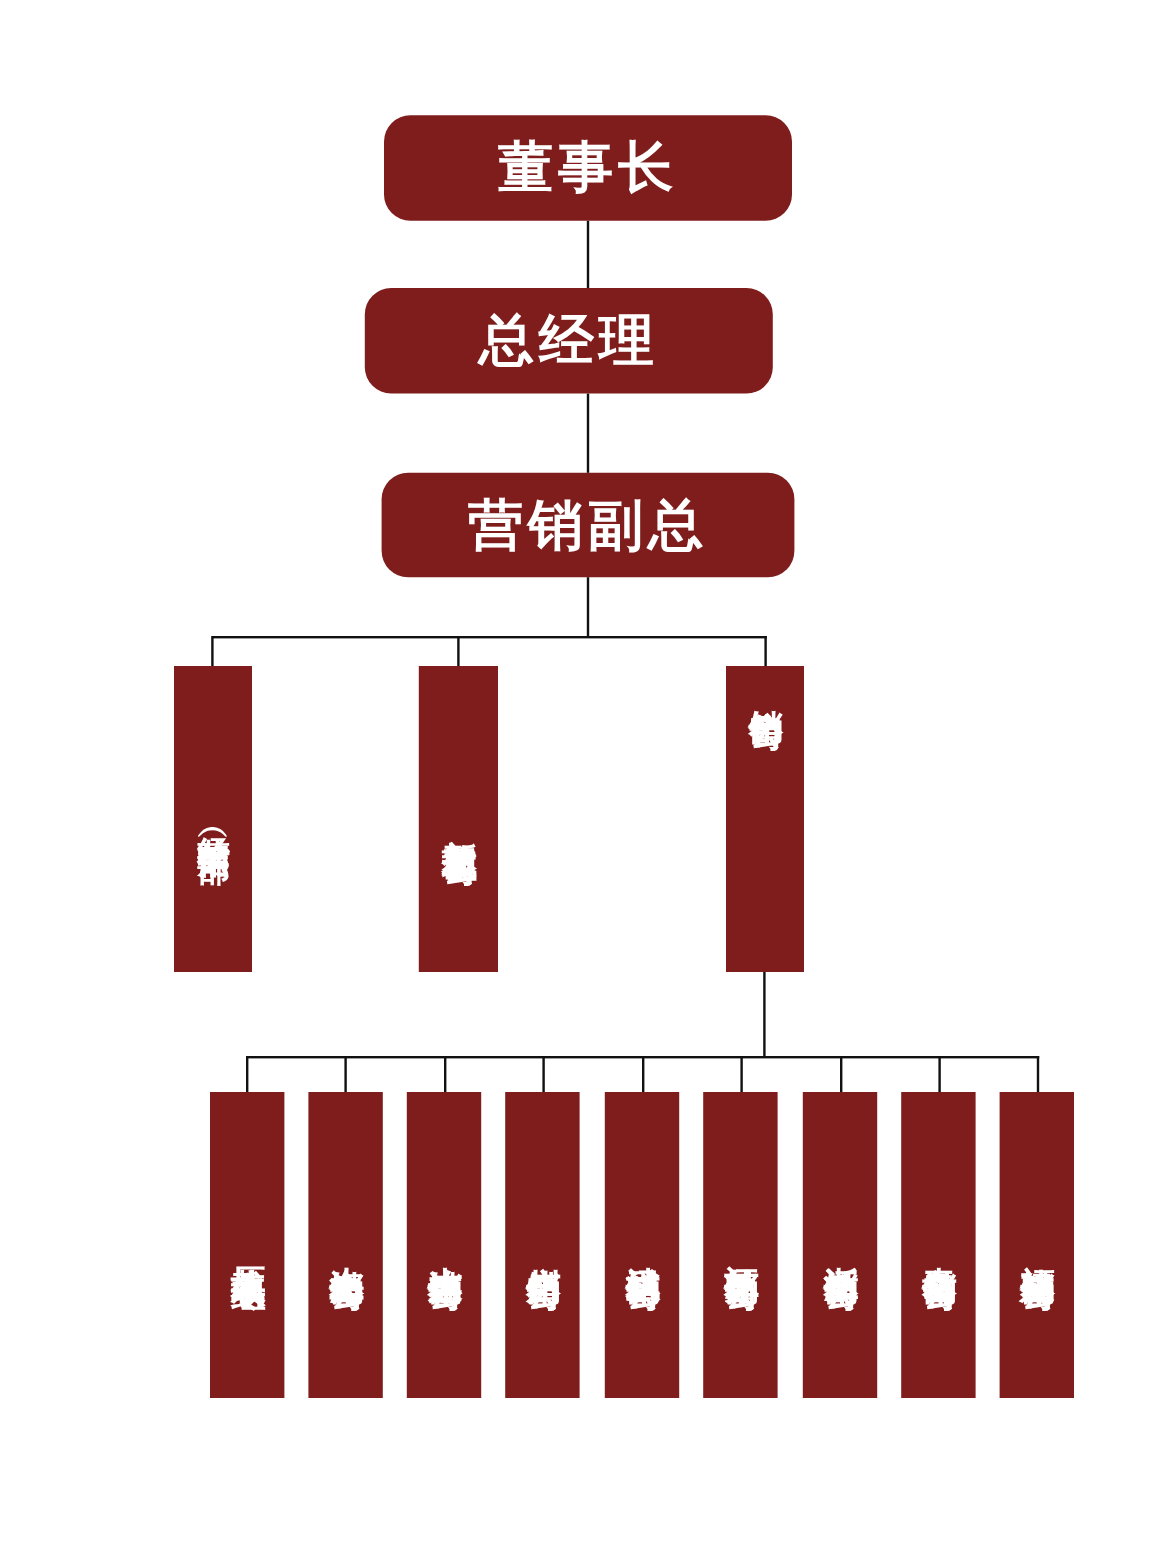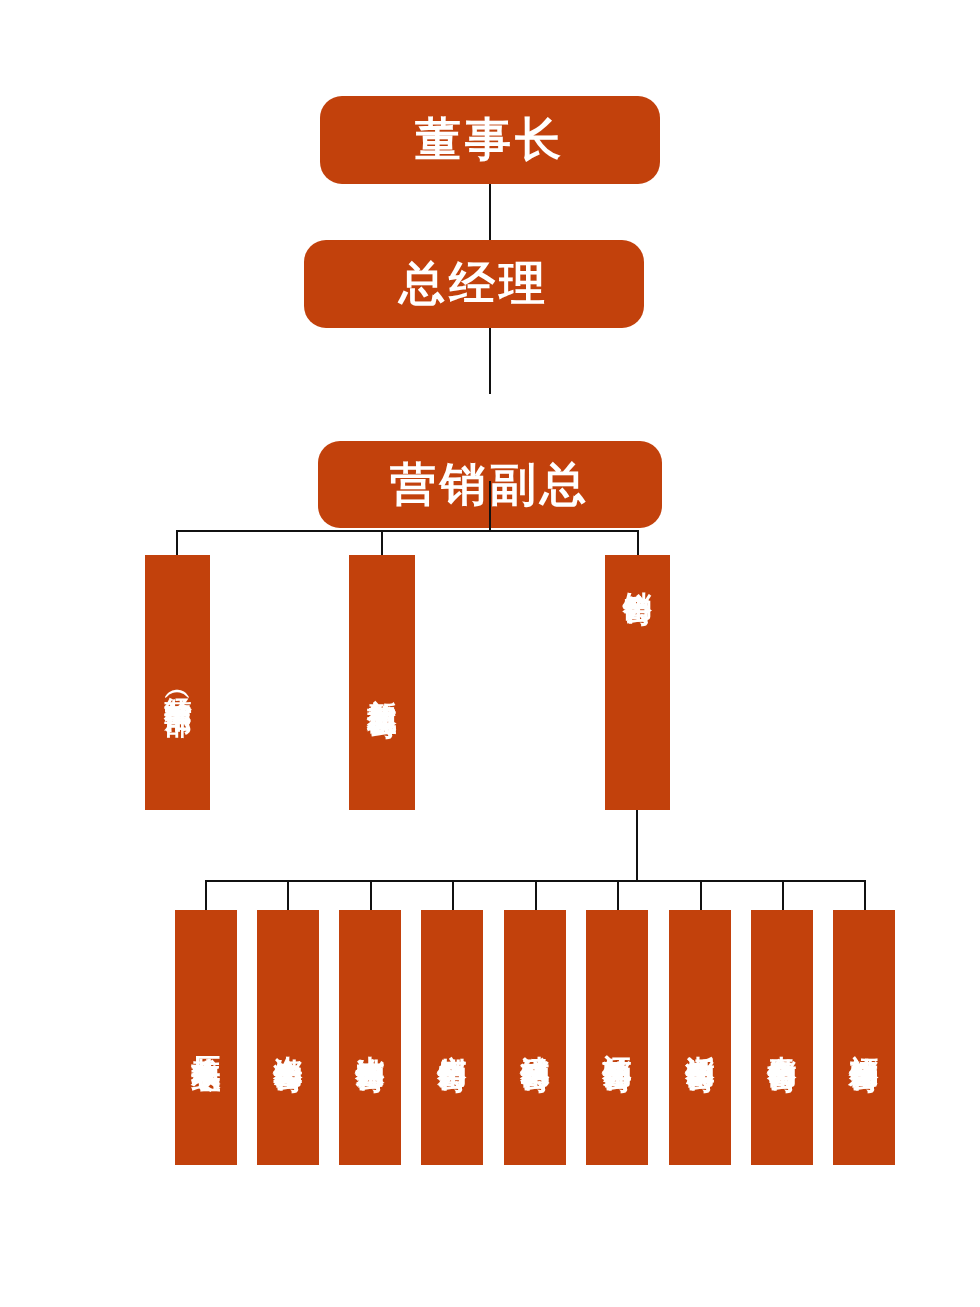"董事长" .node { background: #c2410c -> #7f1d1d }
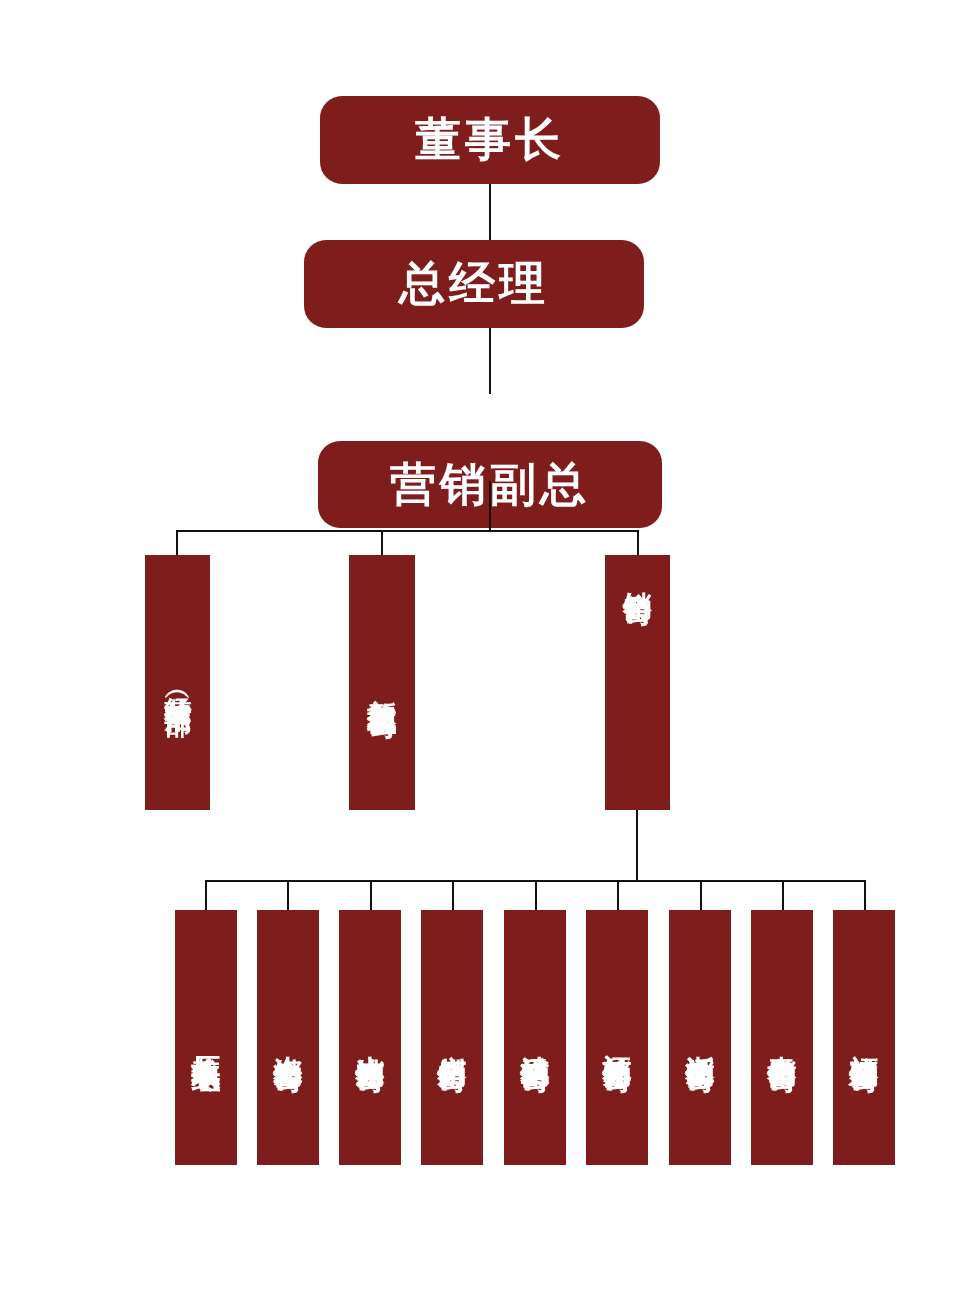"营销副总" div.node { margin-top: 47px -> none }
